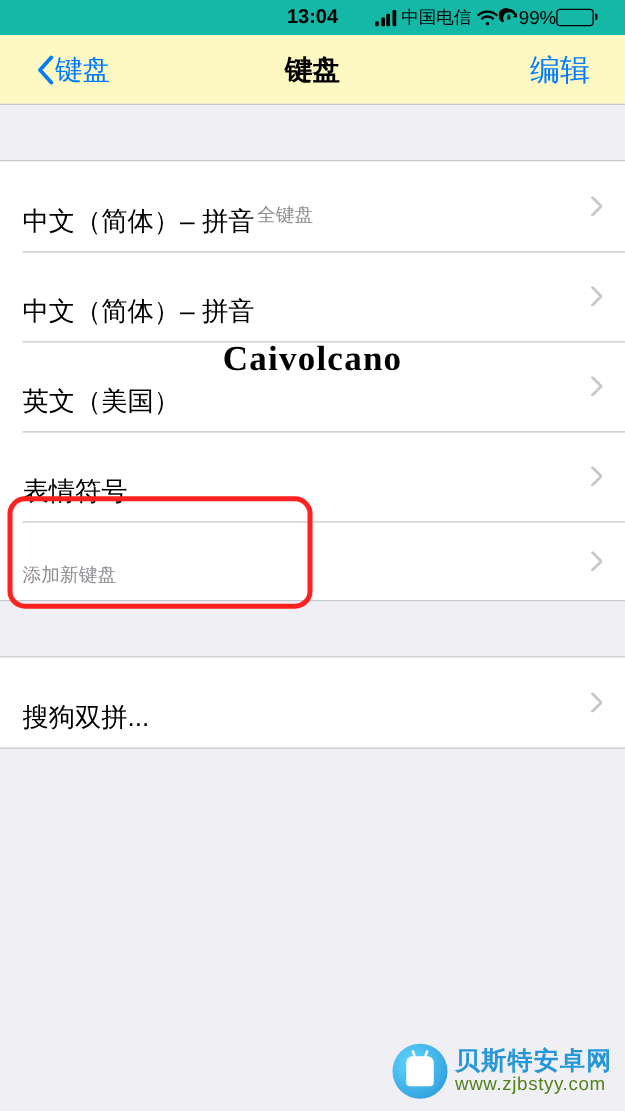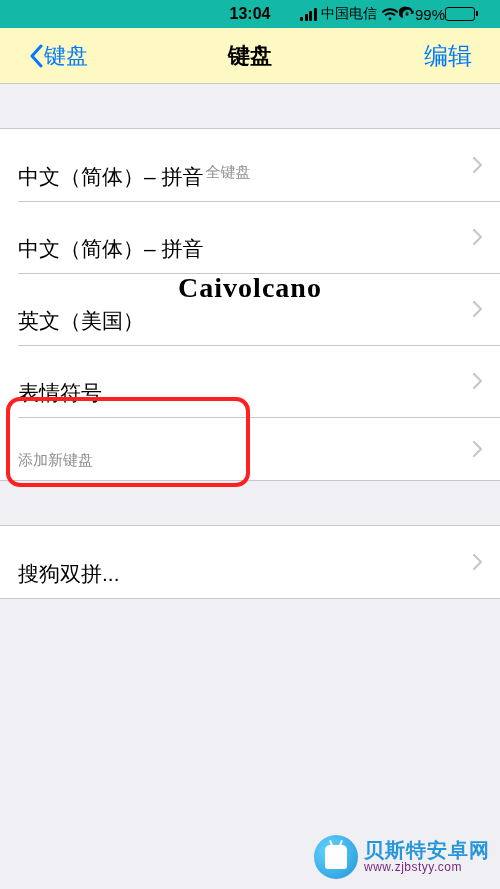"www.zjbstyy.com" .wm-url { color: #701a75 -> #4d7c0f; font-size: 12px -> 15px }
